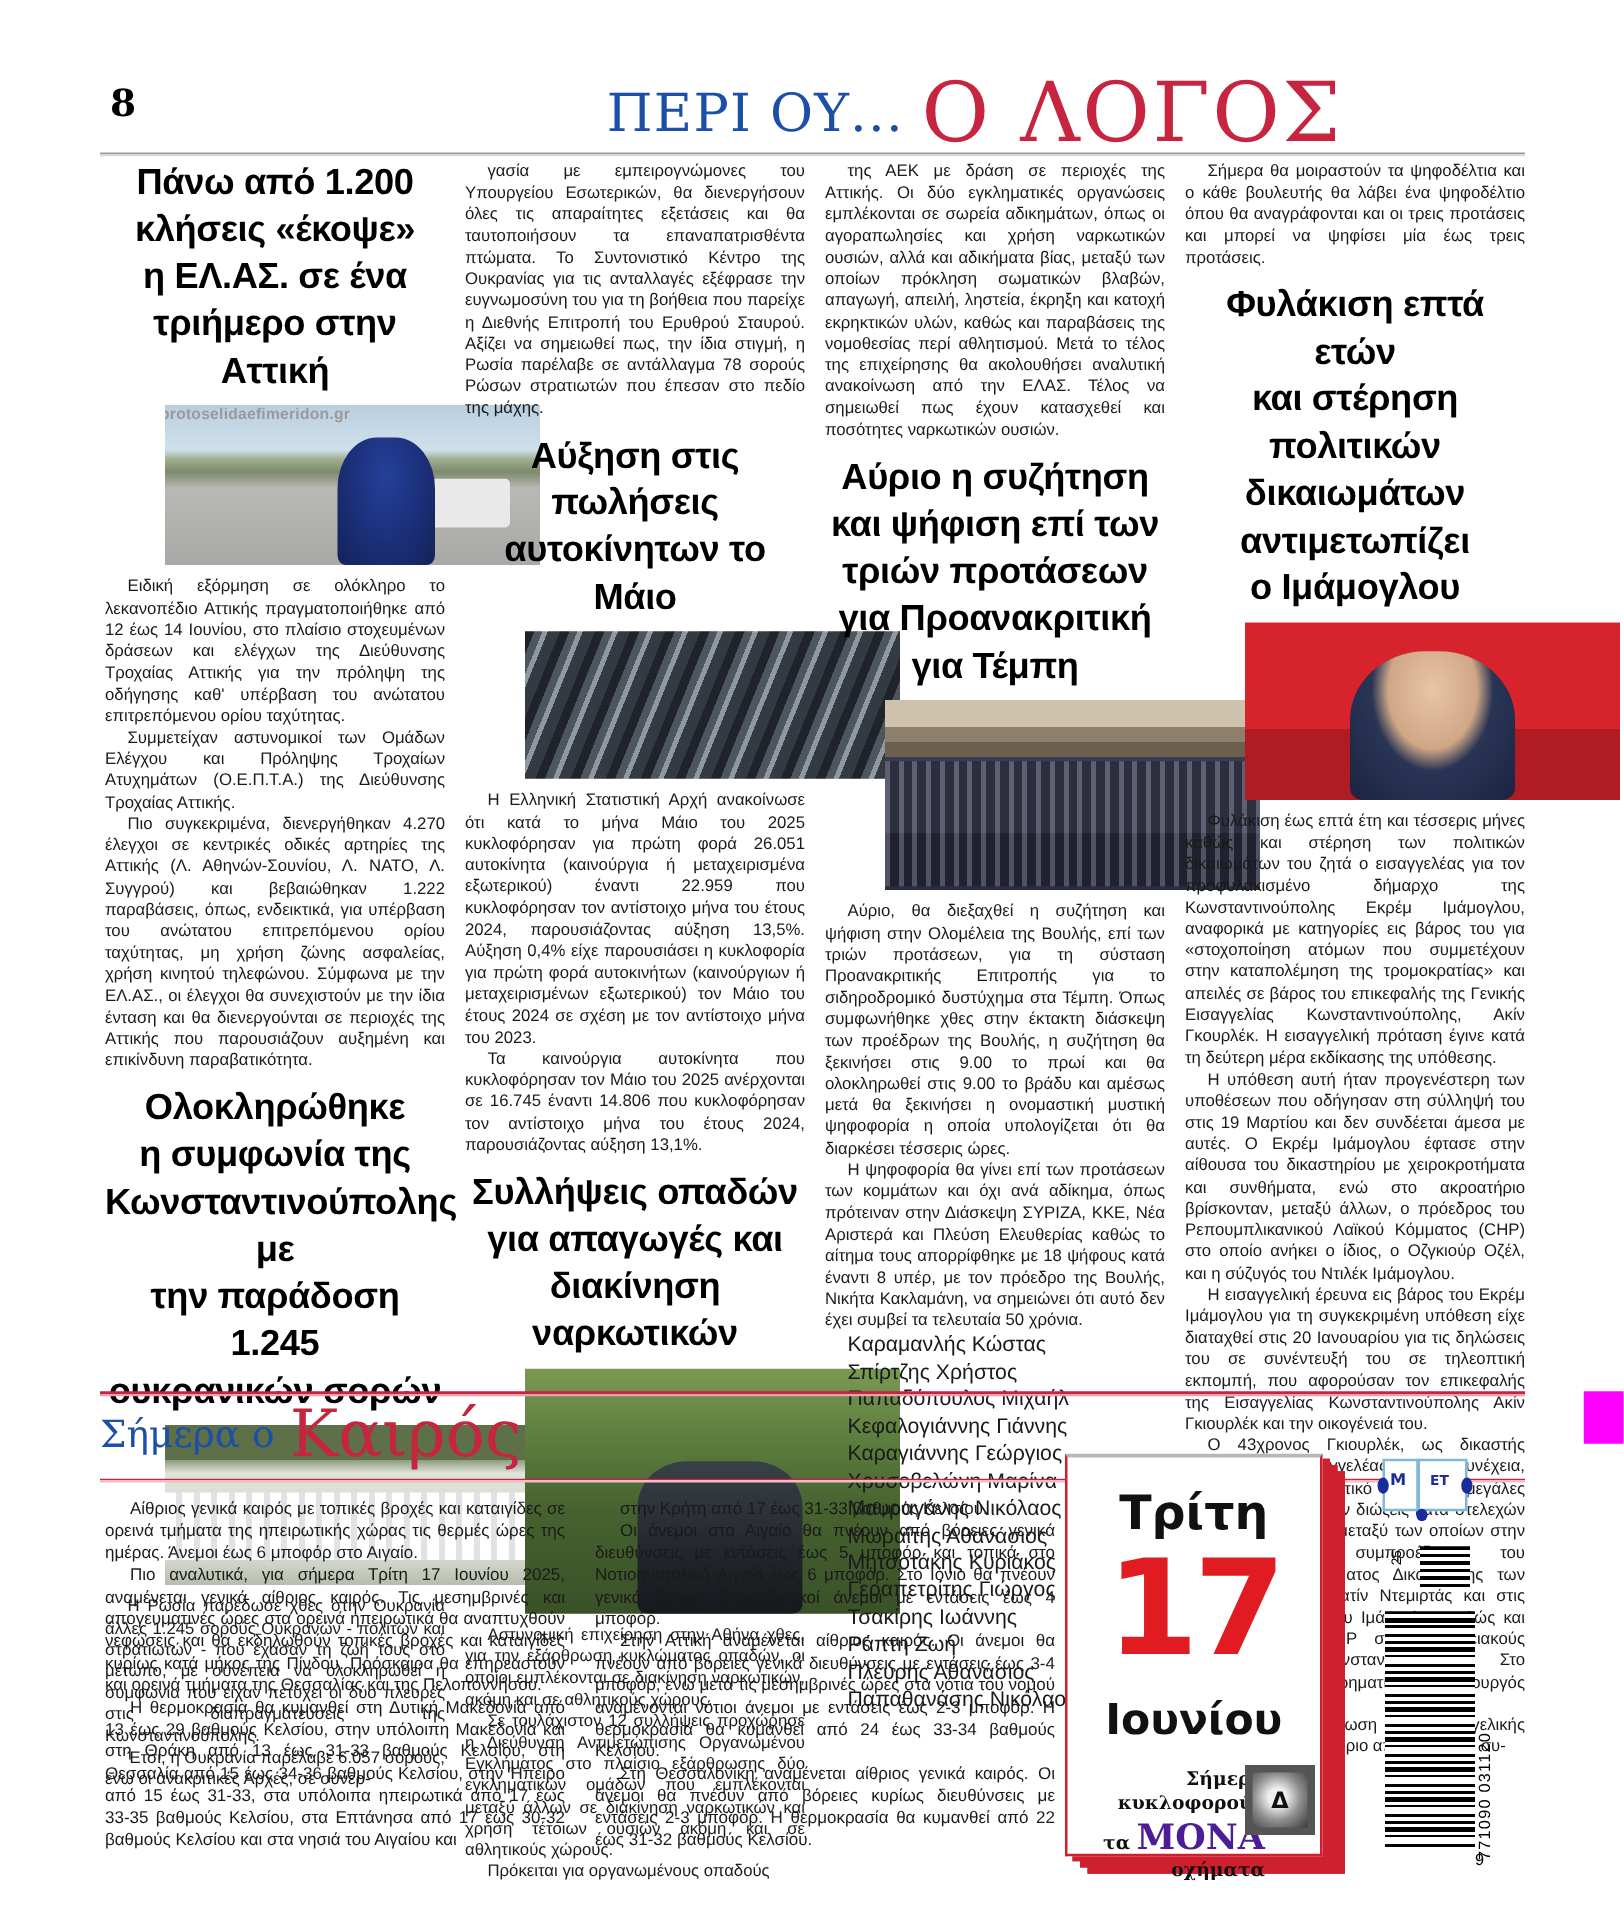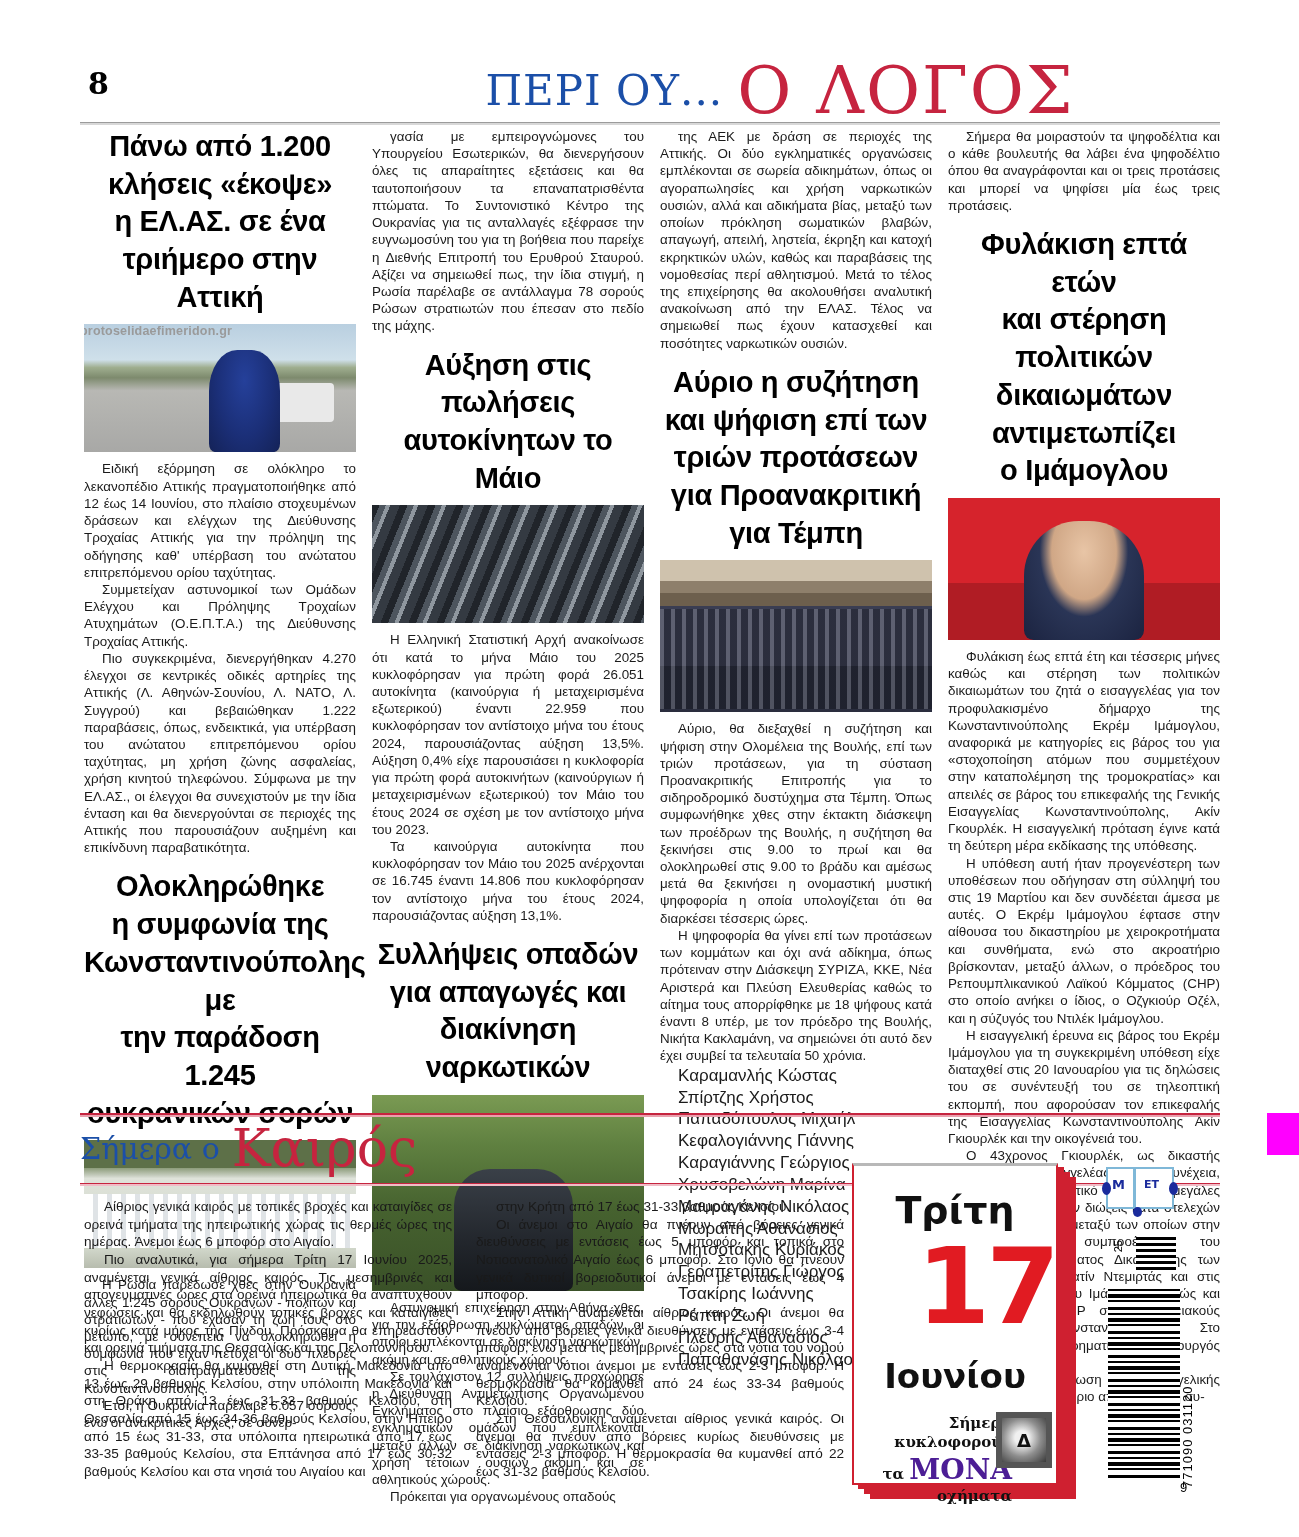"protoselidaefimeridon.gr" .photo { margin-left: none -> 48px; width: 272px -> 300px }
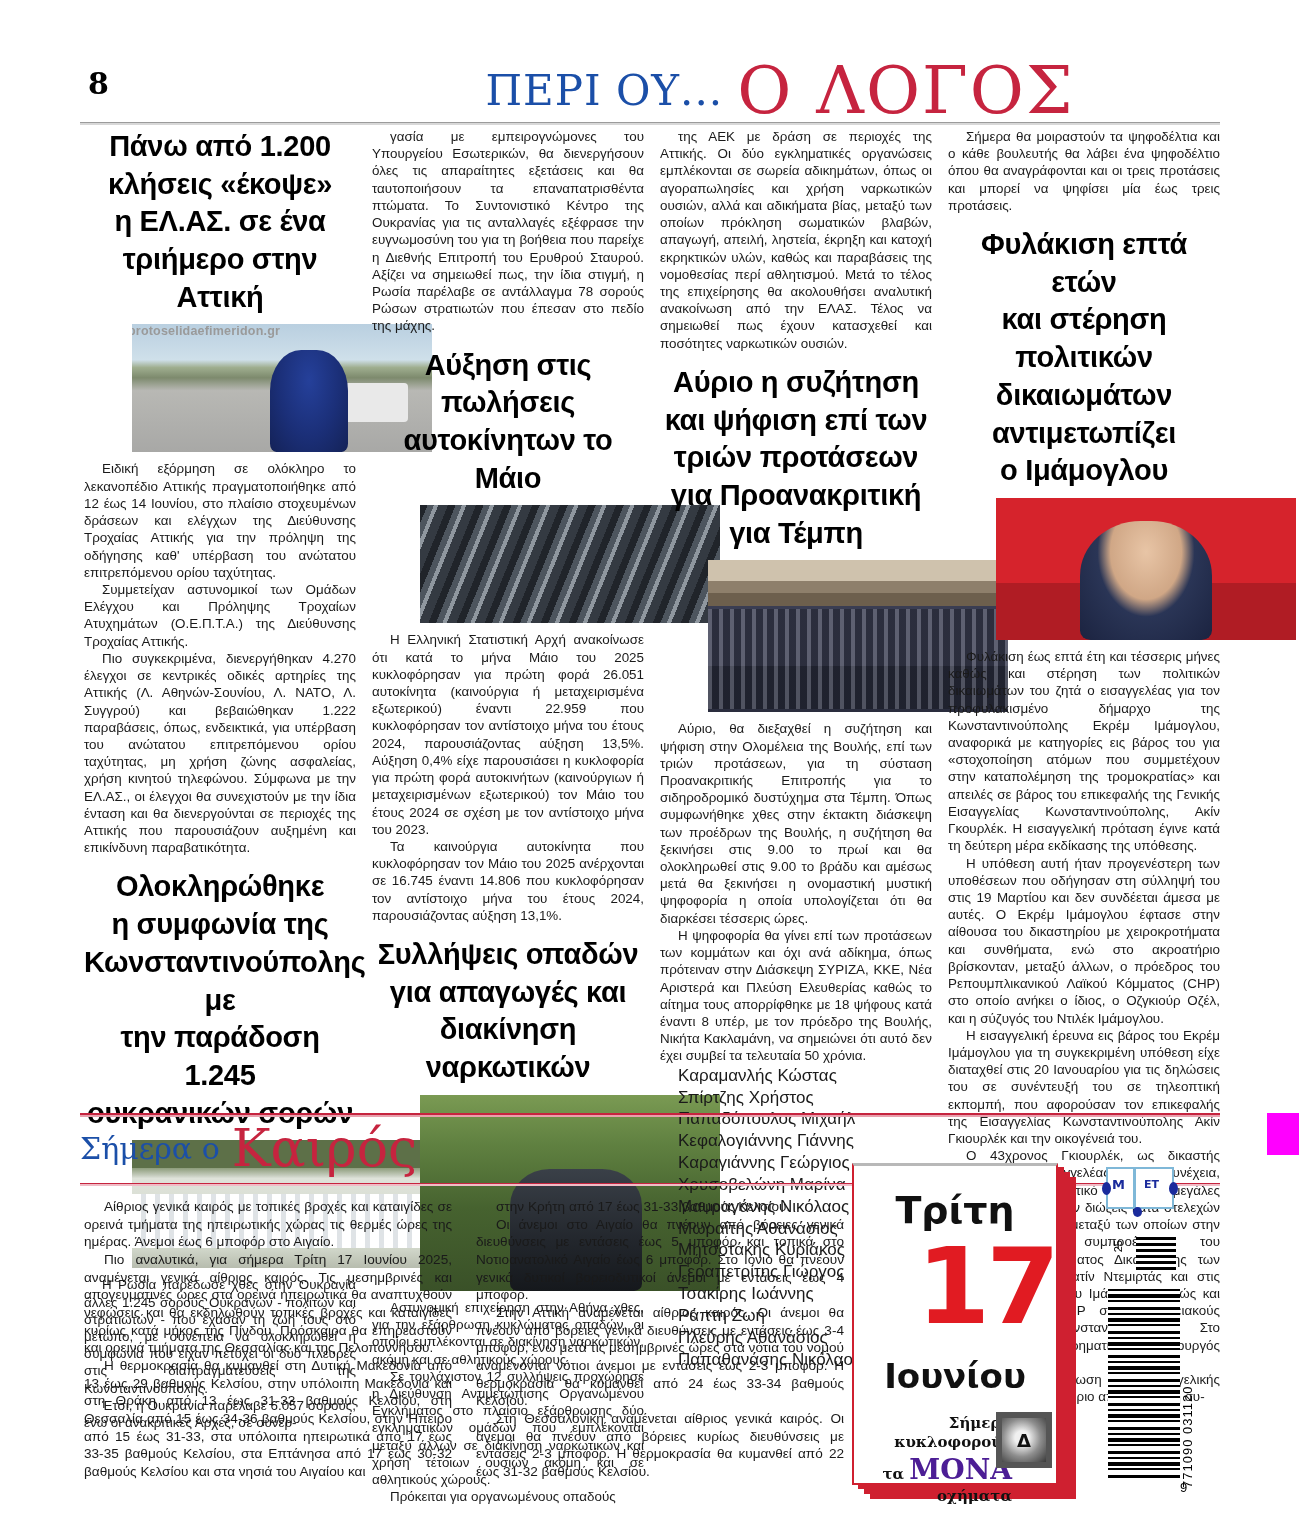"17" .cal-num { text-align: right -> center }
